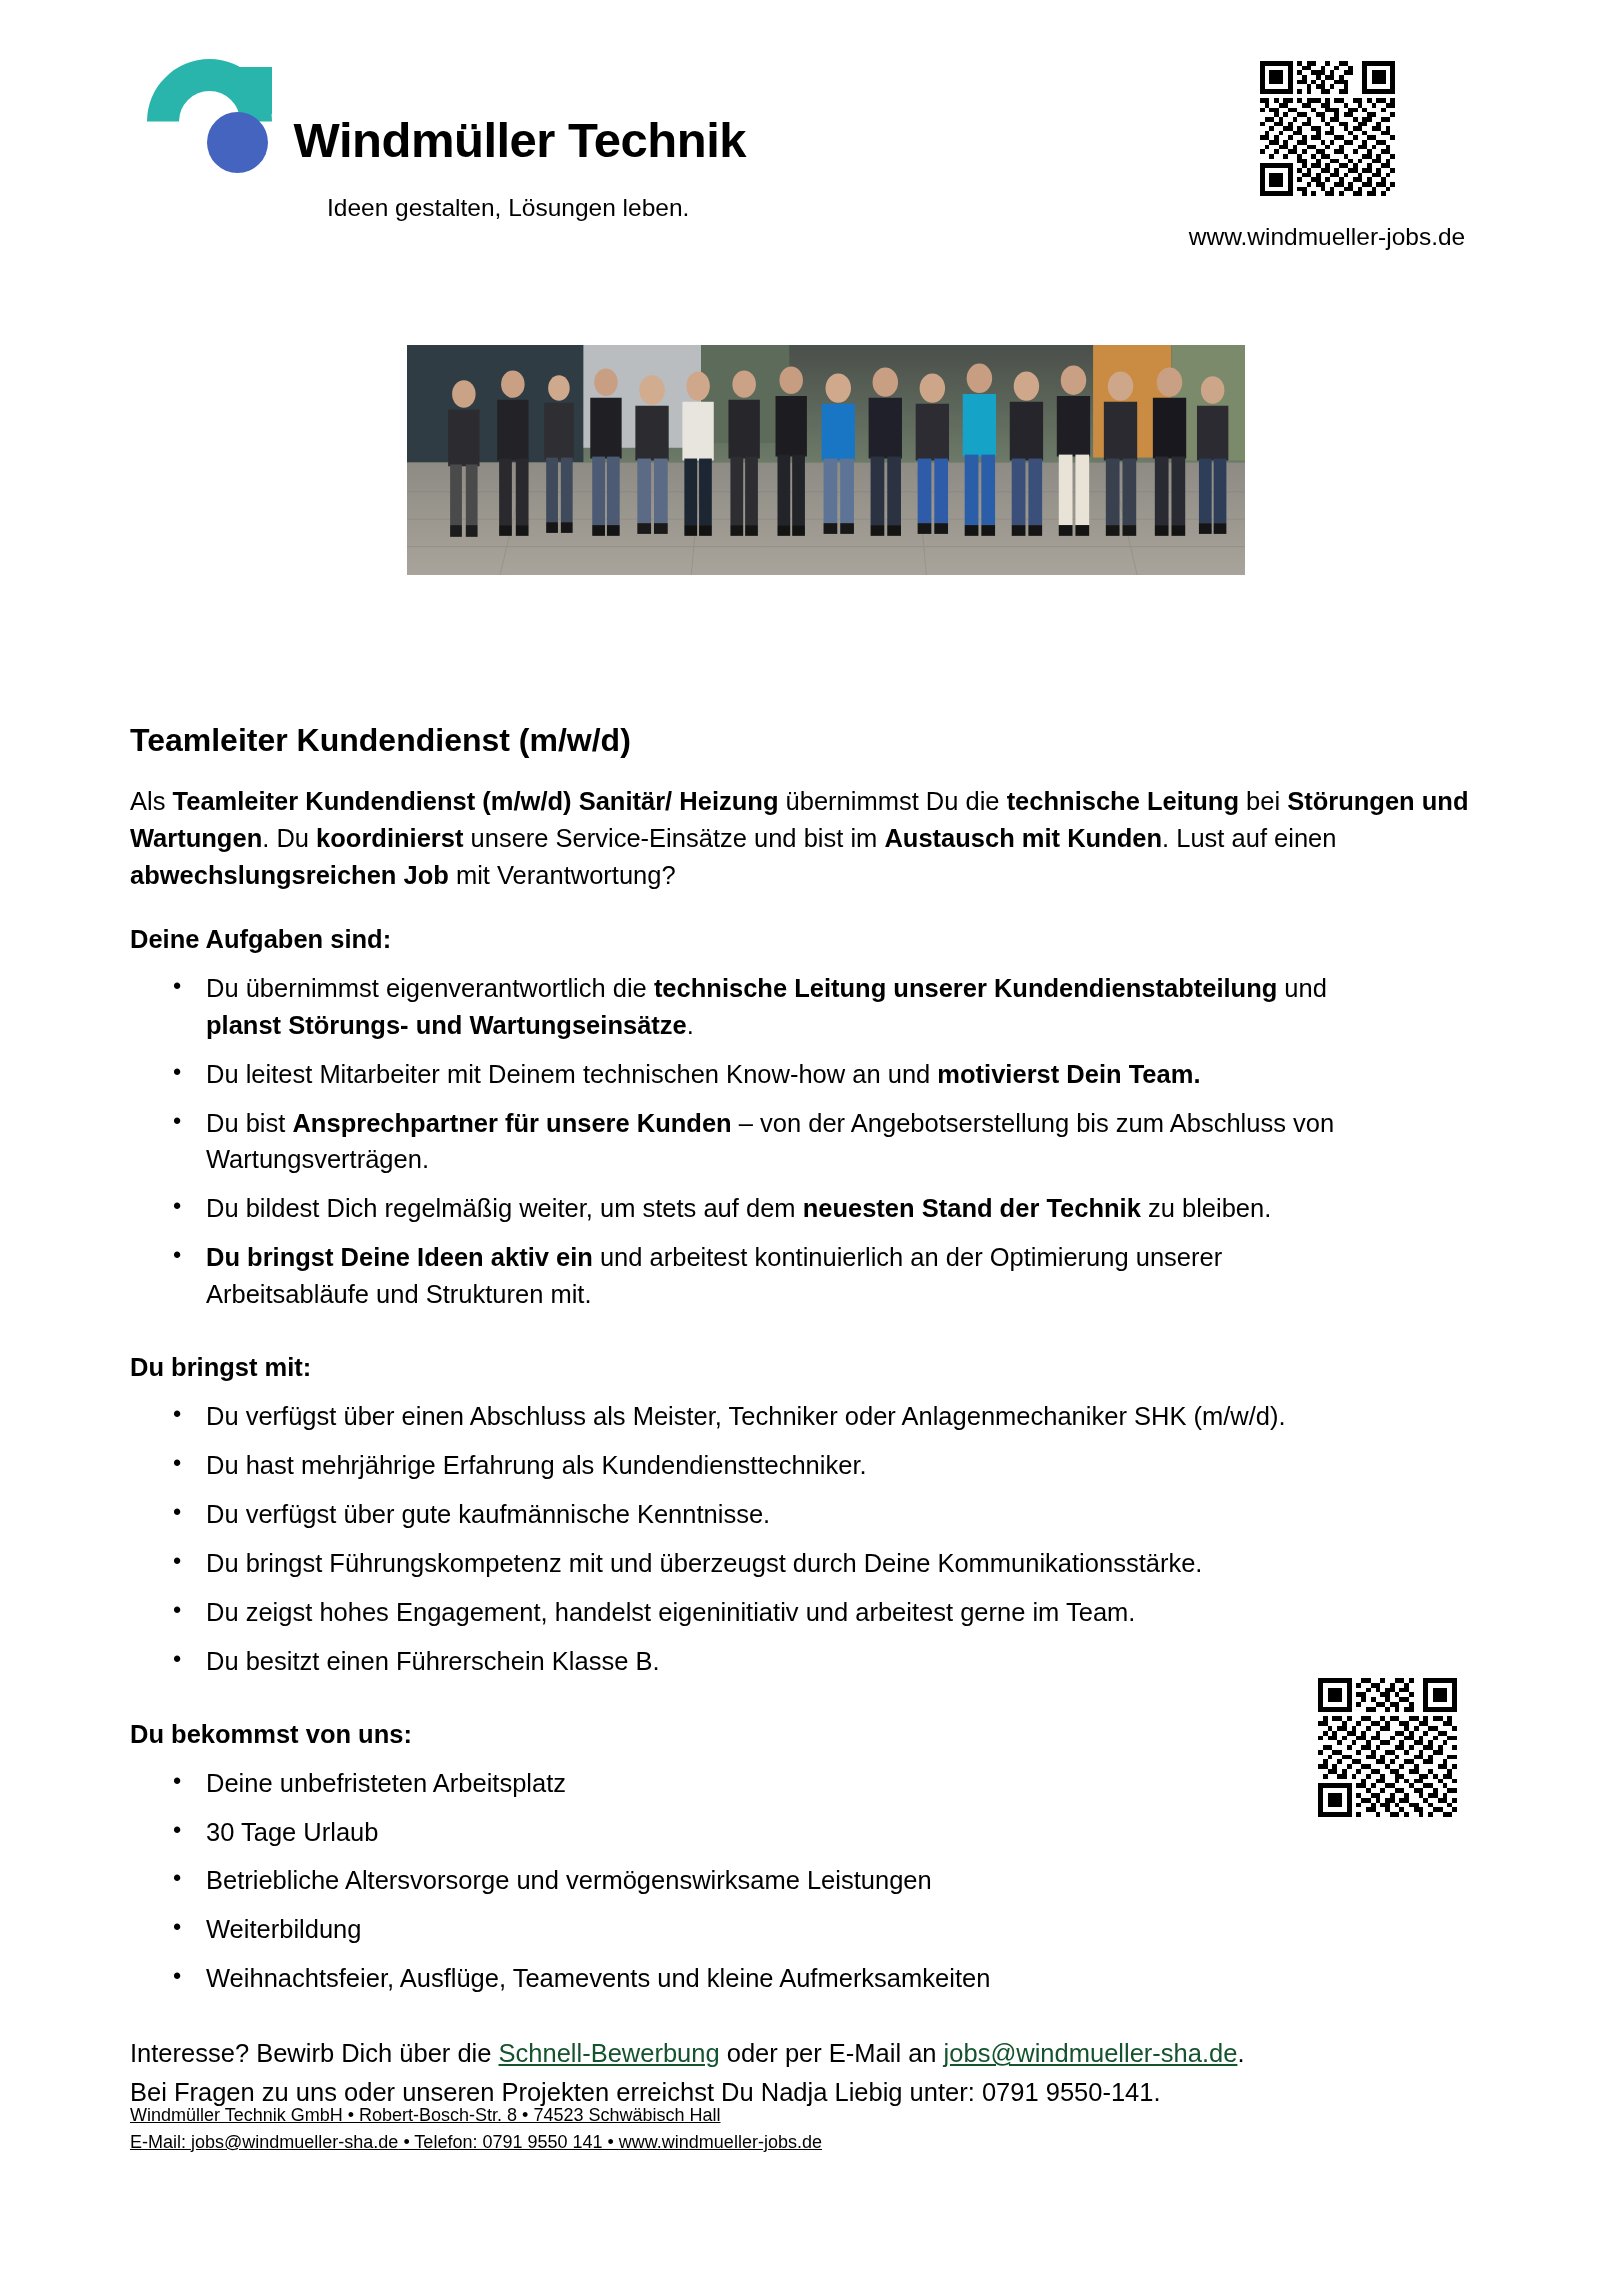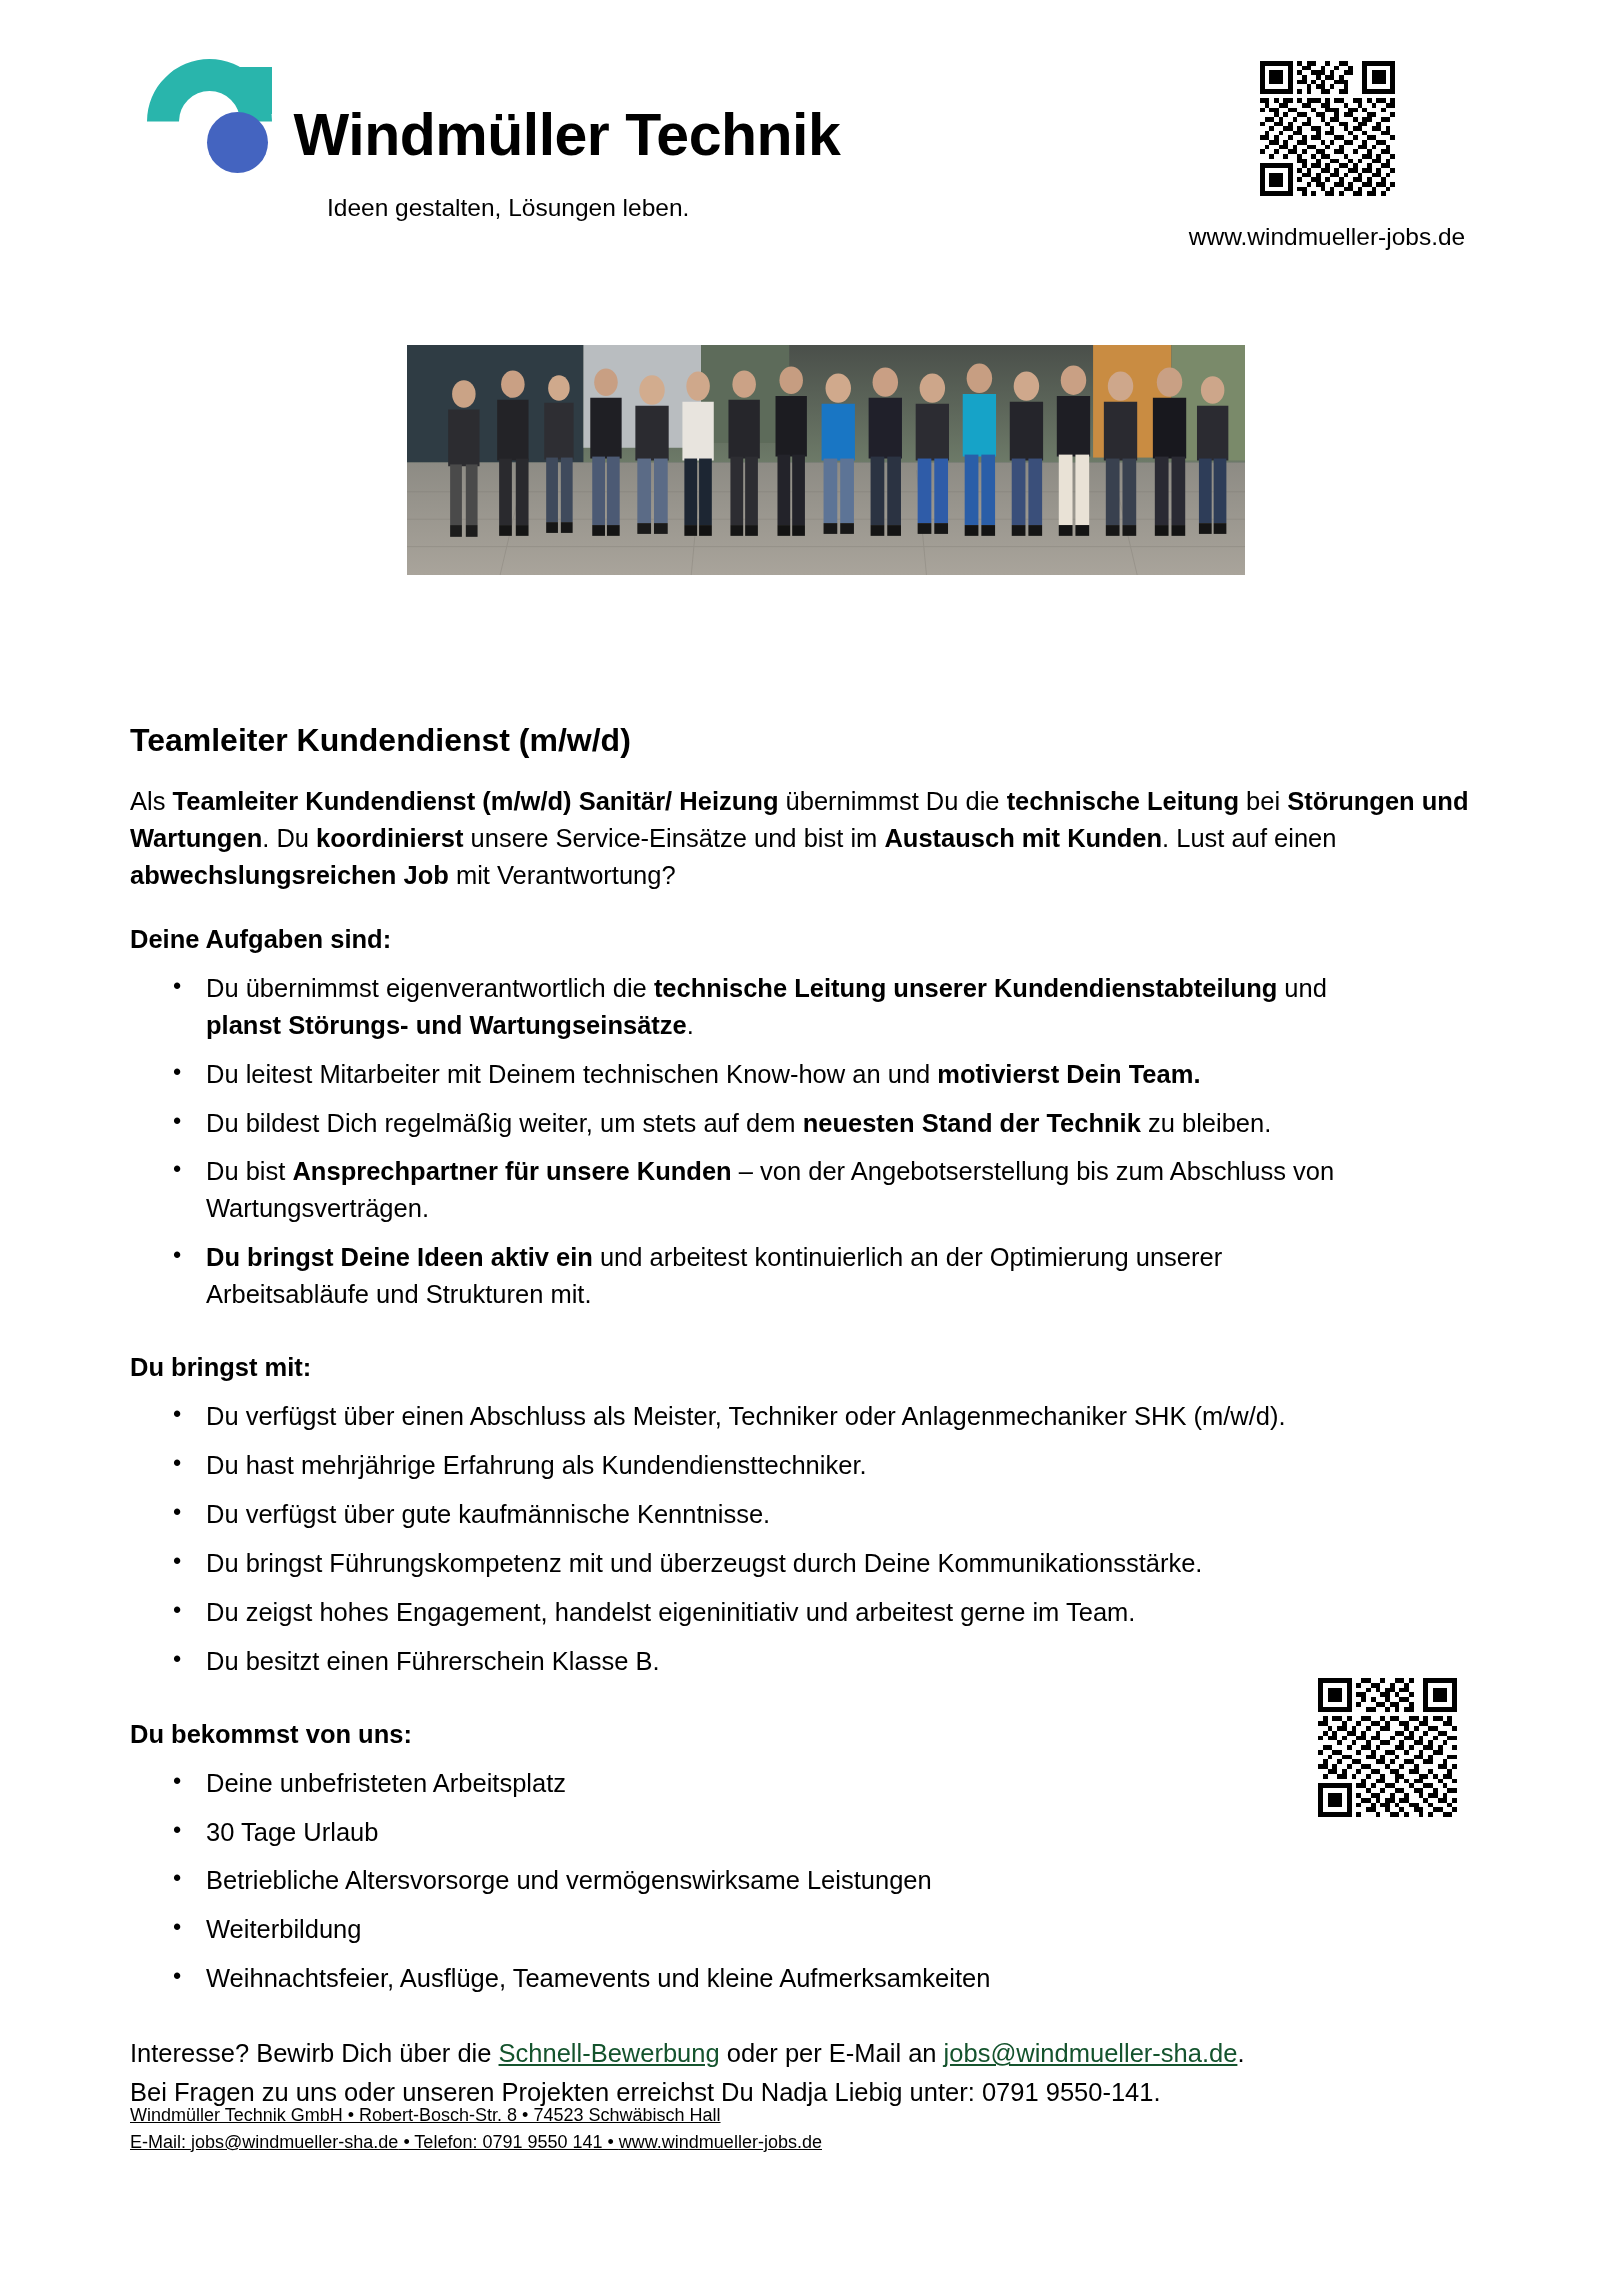"Windmüller Technik" .brand-name { font-size: 59px -> 49px }
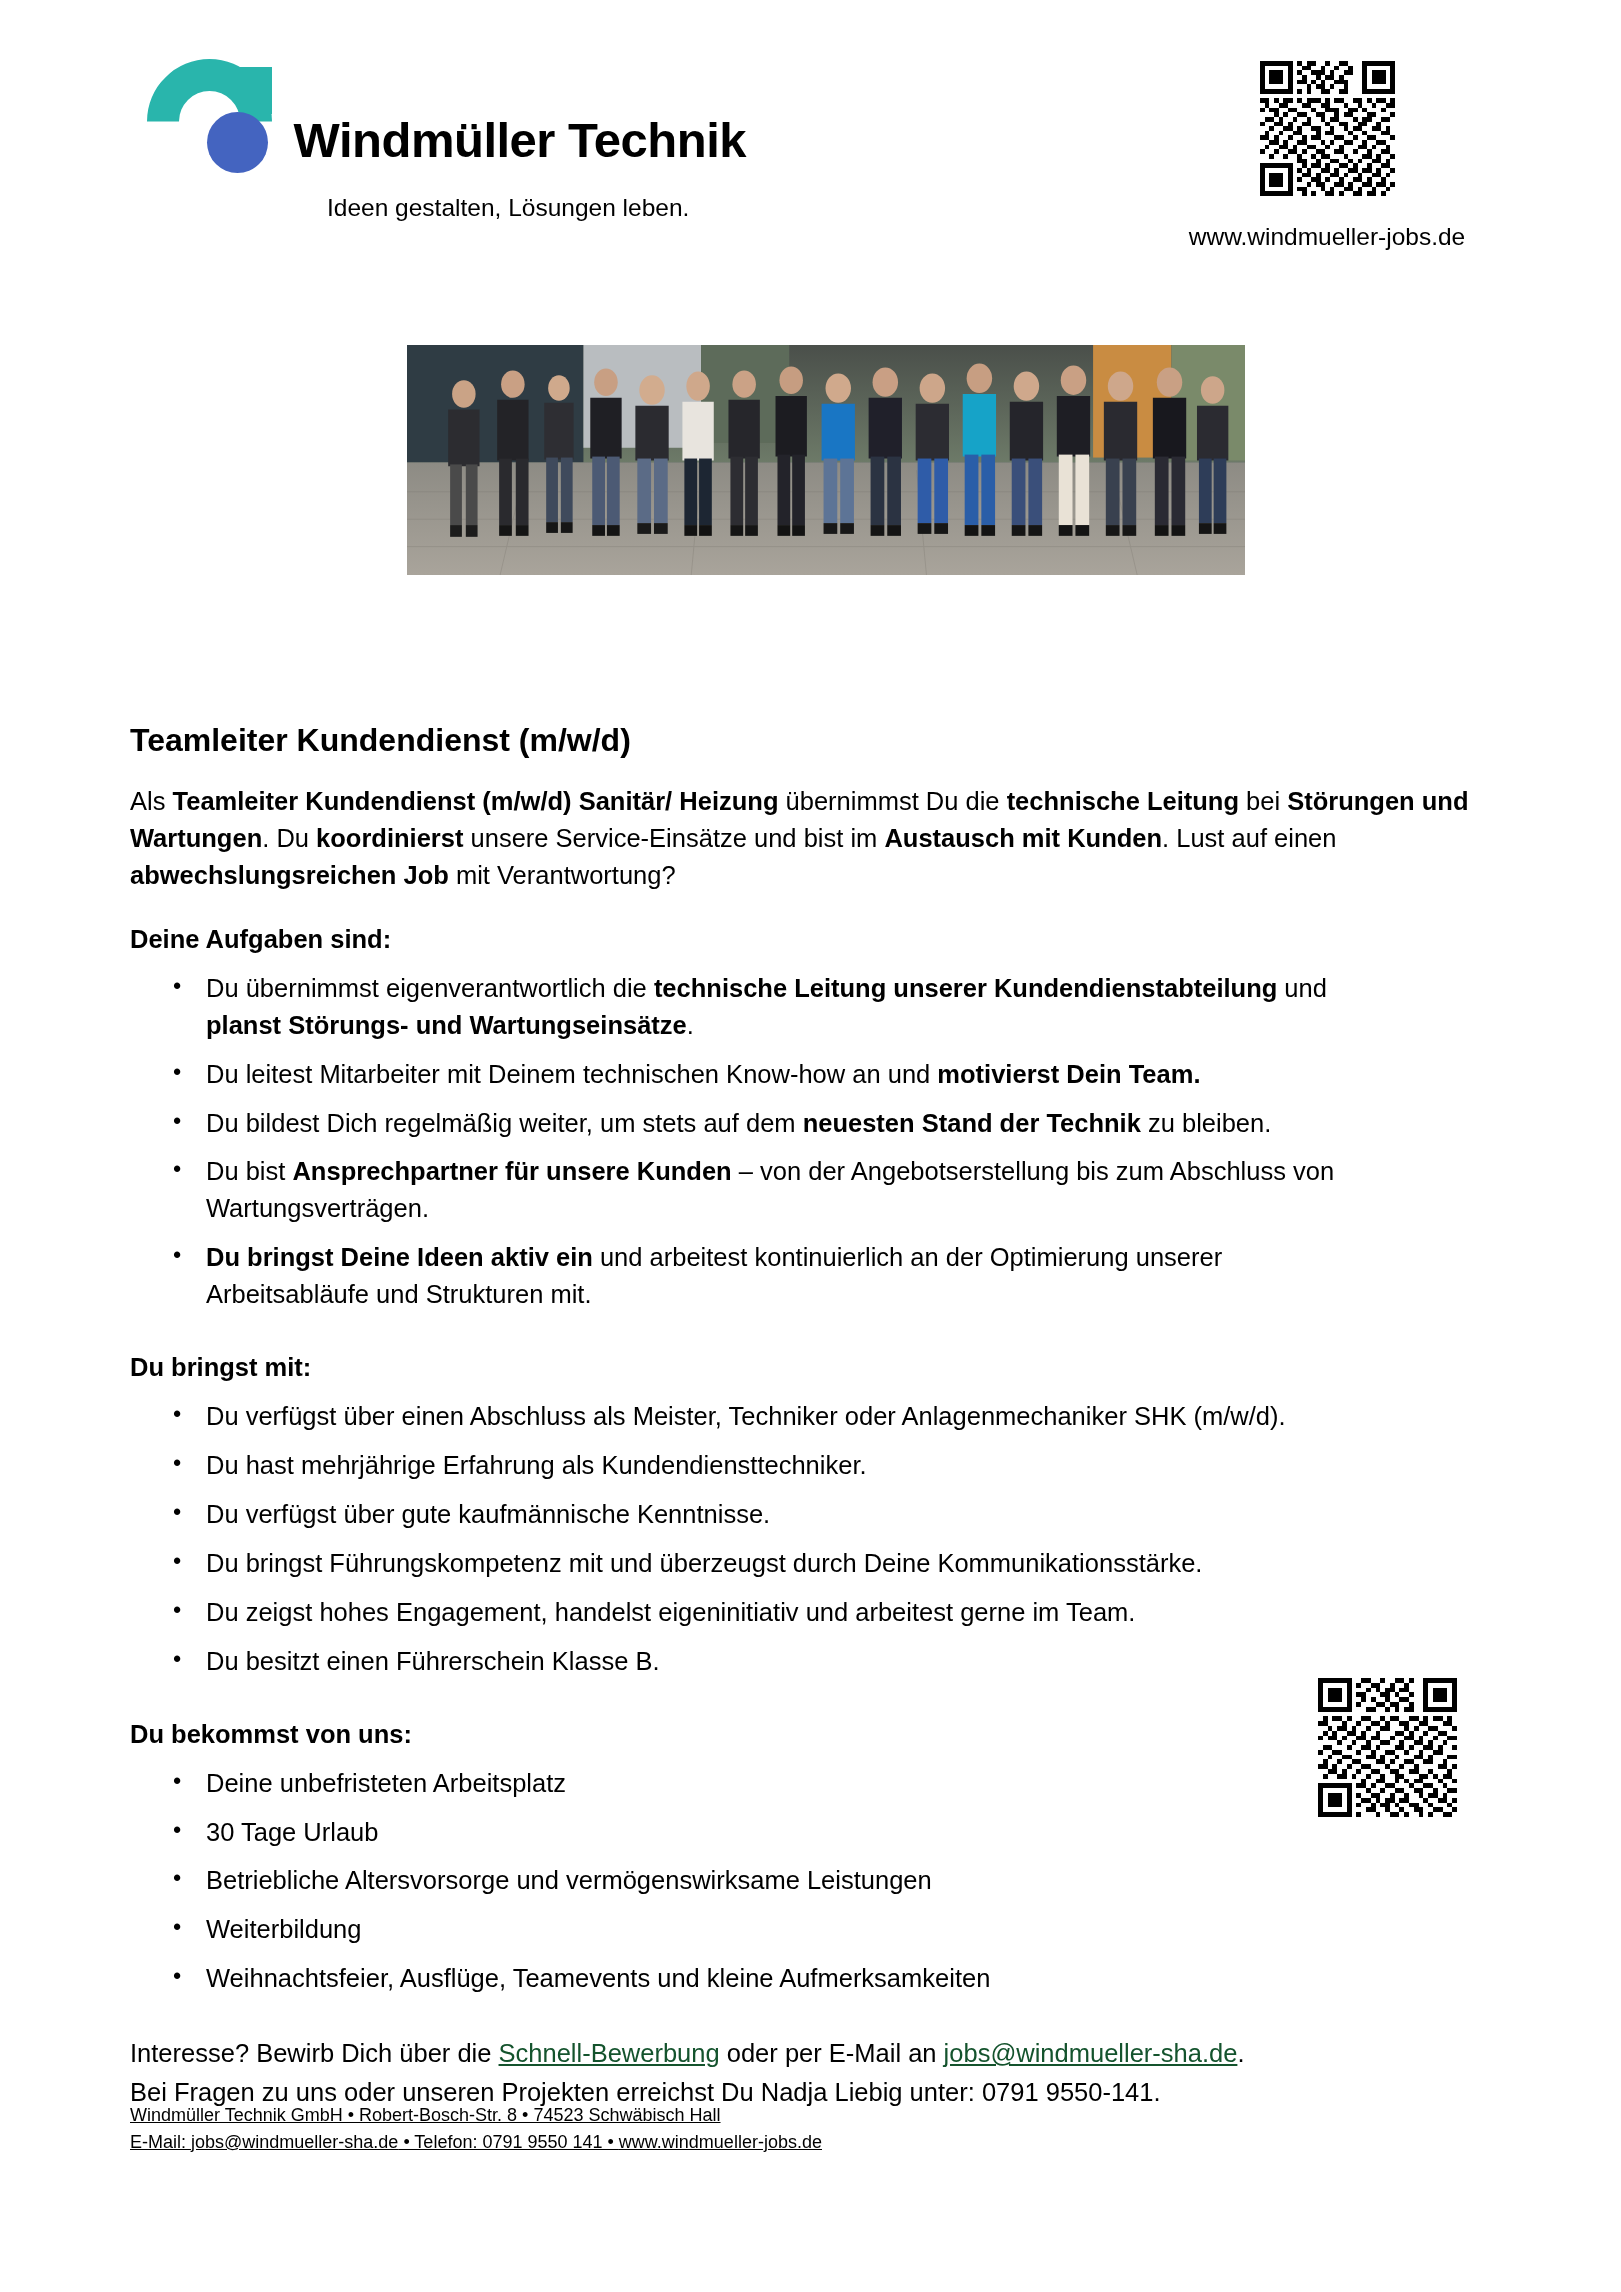"Du bildest Dich regelmäßig weiter," li { order: before "Du bist Ansprechpartner für unsere" -> after "Du bist Ansprechpartner für unsere" }
